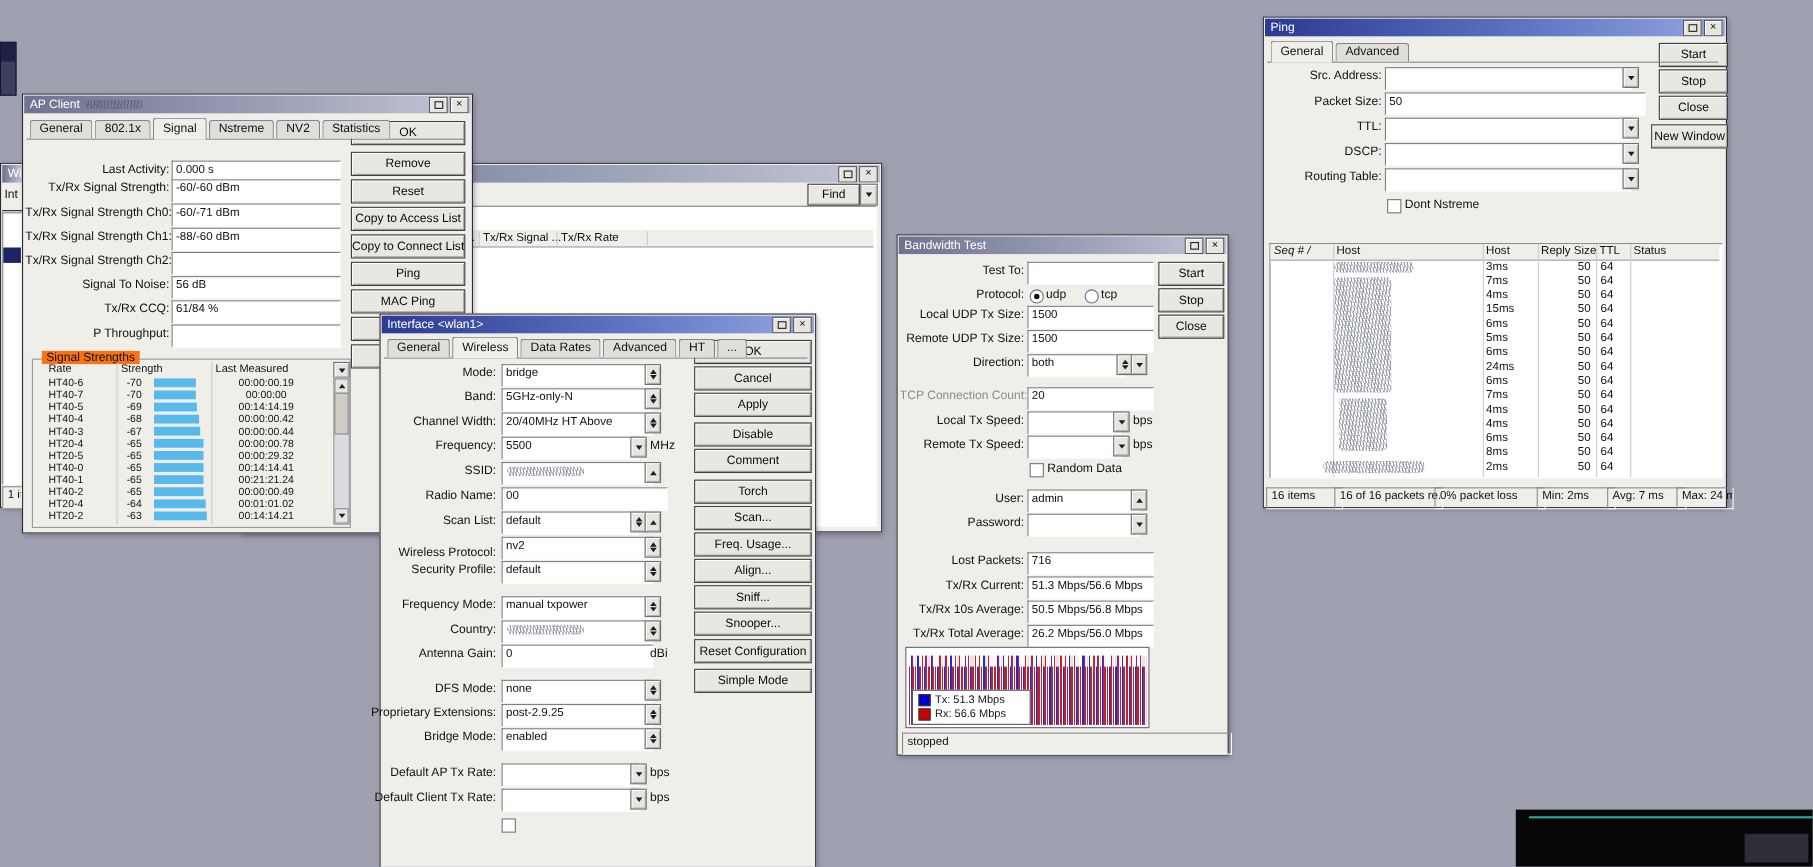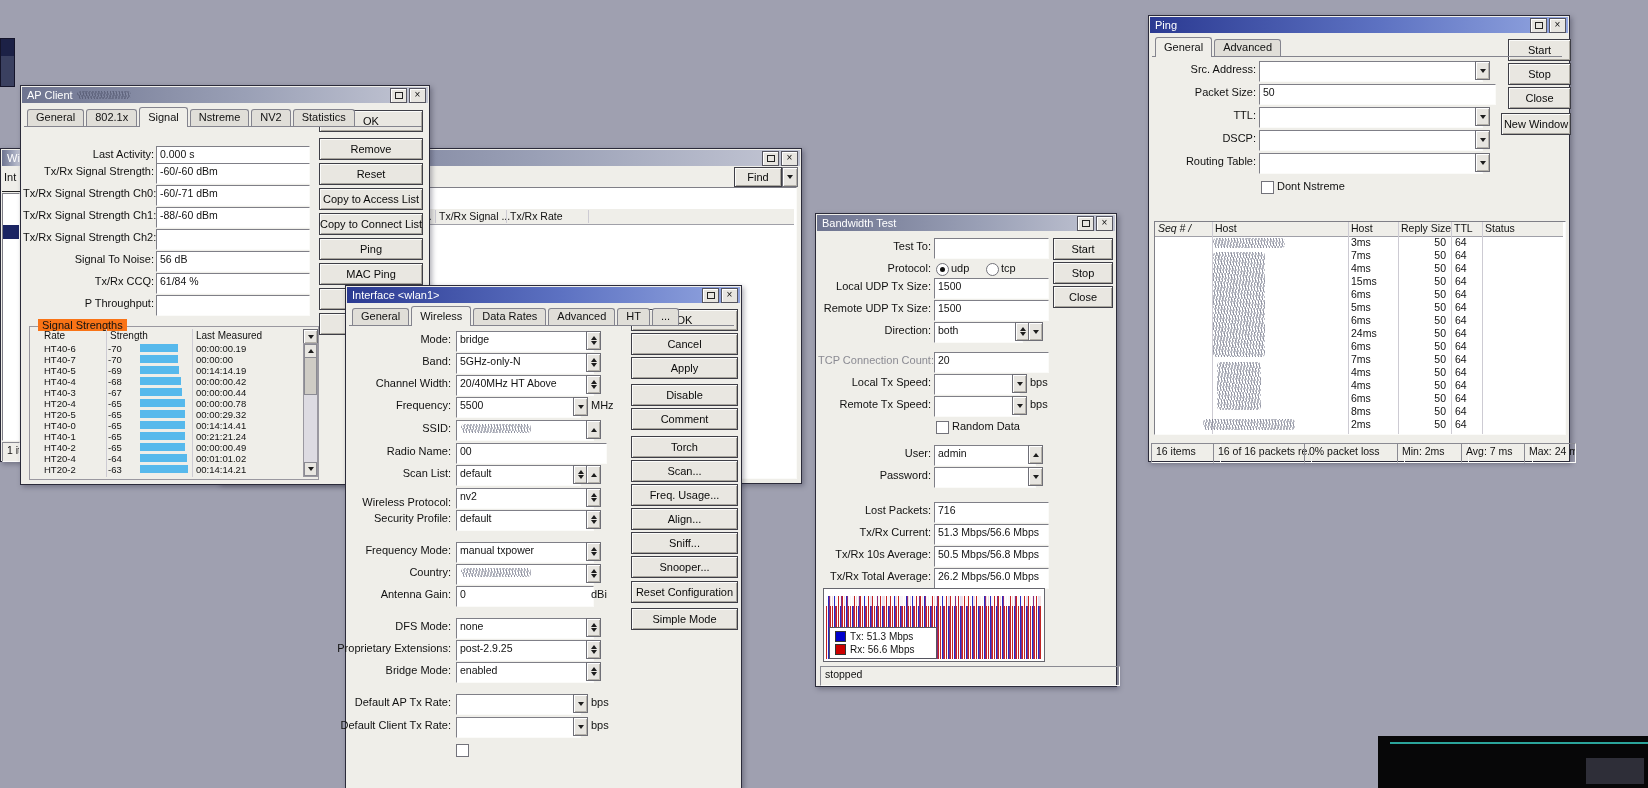"-70" .ssnum,.sstime { text-align: left -> center }
